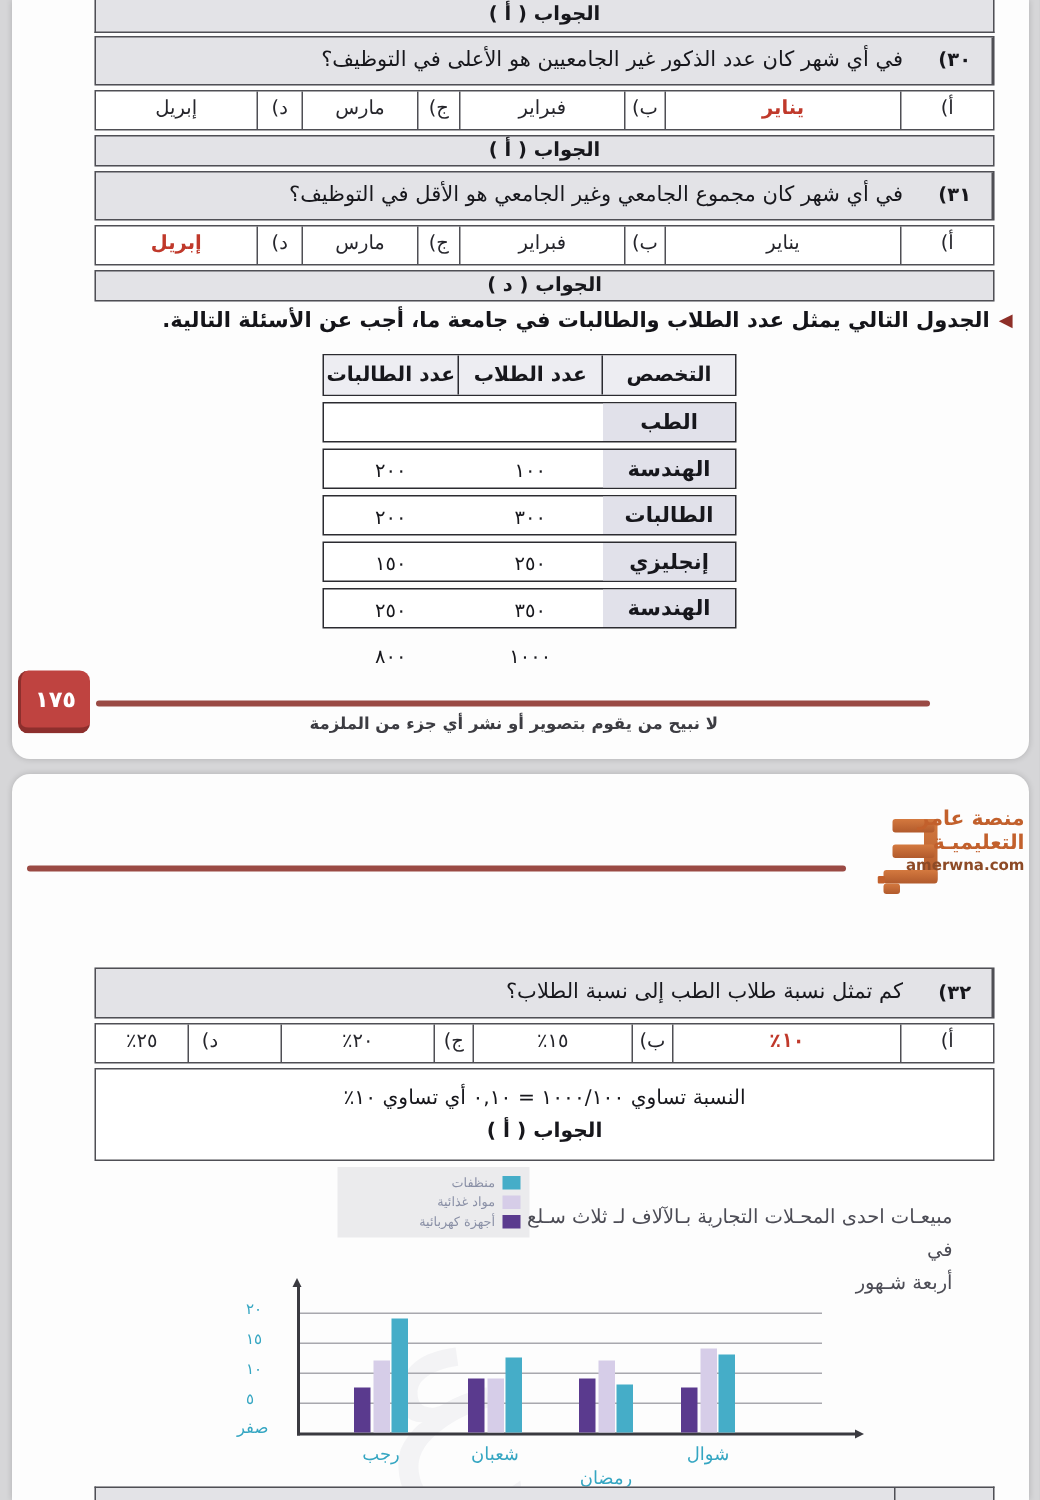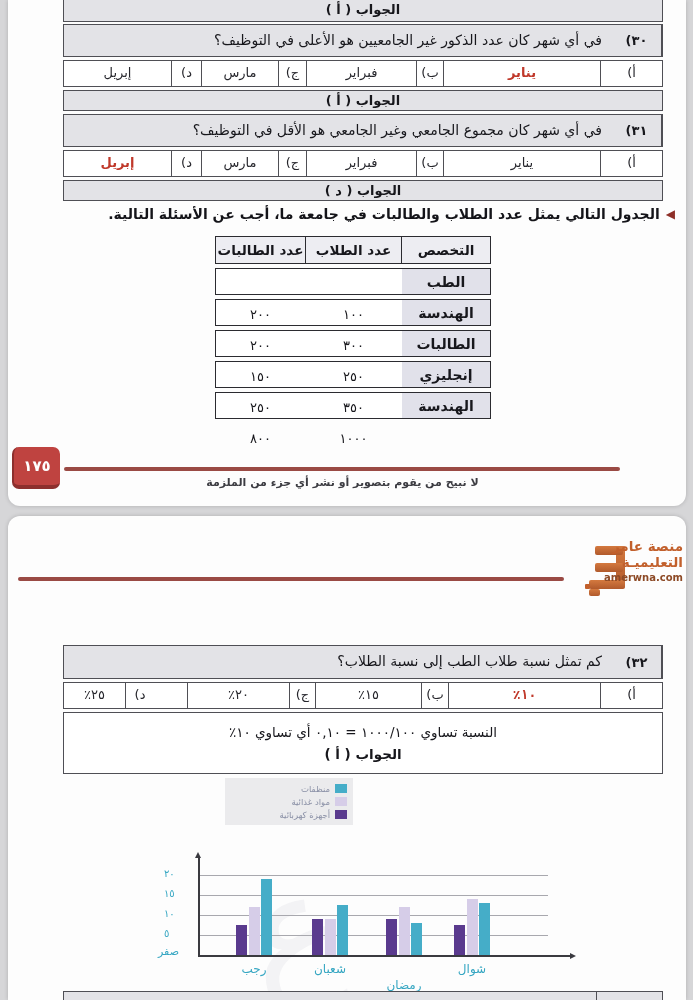"مبيعـات احدى المحـلات التجارية بـالآلاف" div { html: none -> <div> <div>مبيعـات احدى المحـلات التجارية بـالآلاف لـ ثلاث سـلع في</div> <div>أربعة شـهور</div> </div> }
